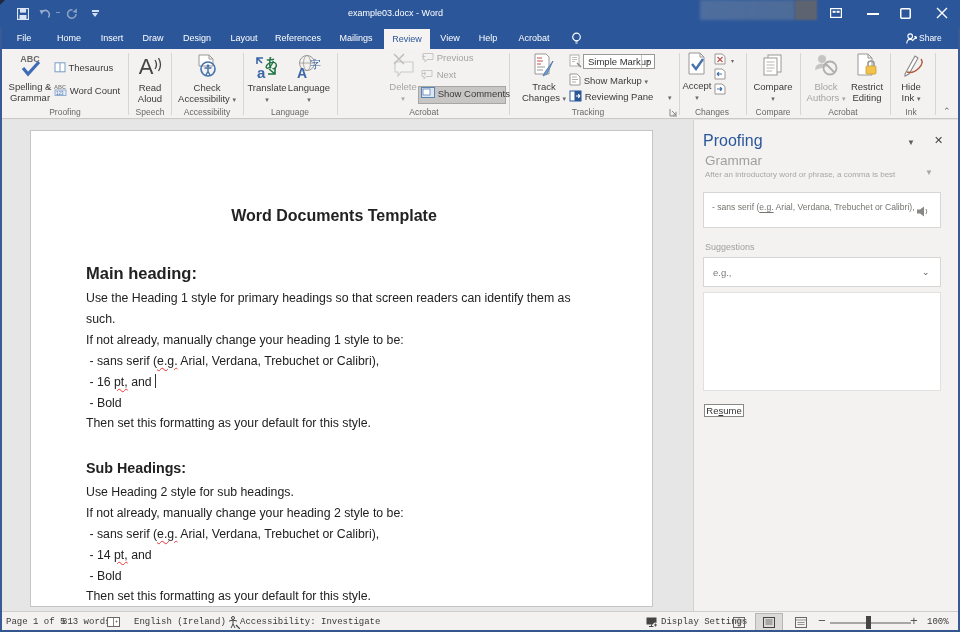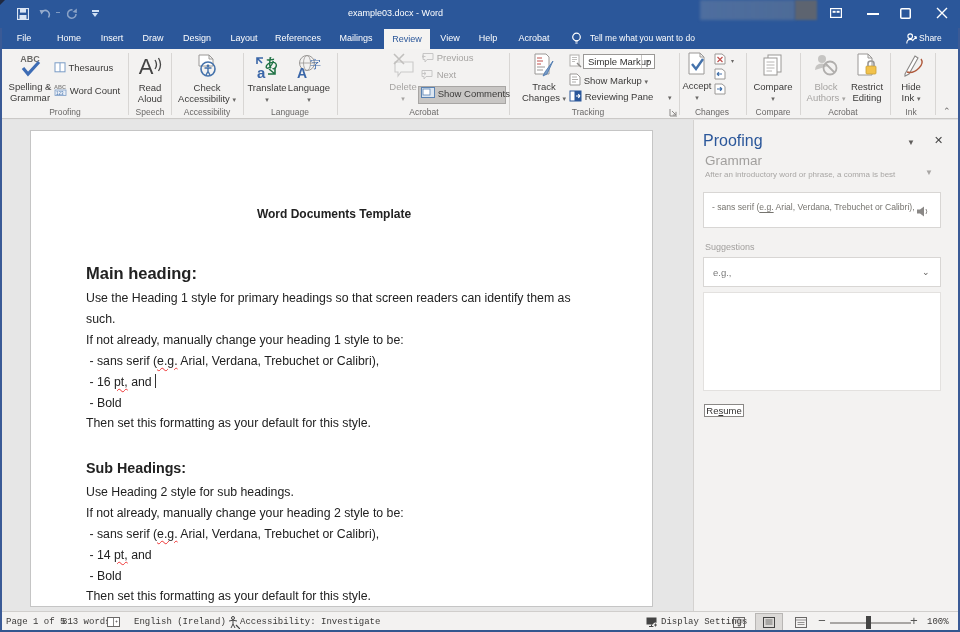"Tell me what you want" div.tab { html: <div>Tell me what you want to do</div> -> none }
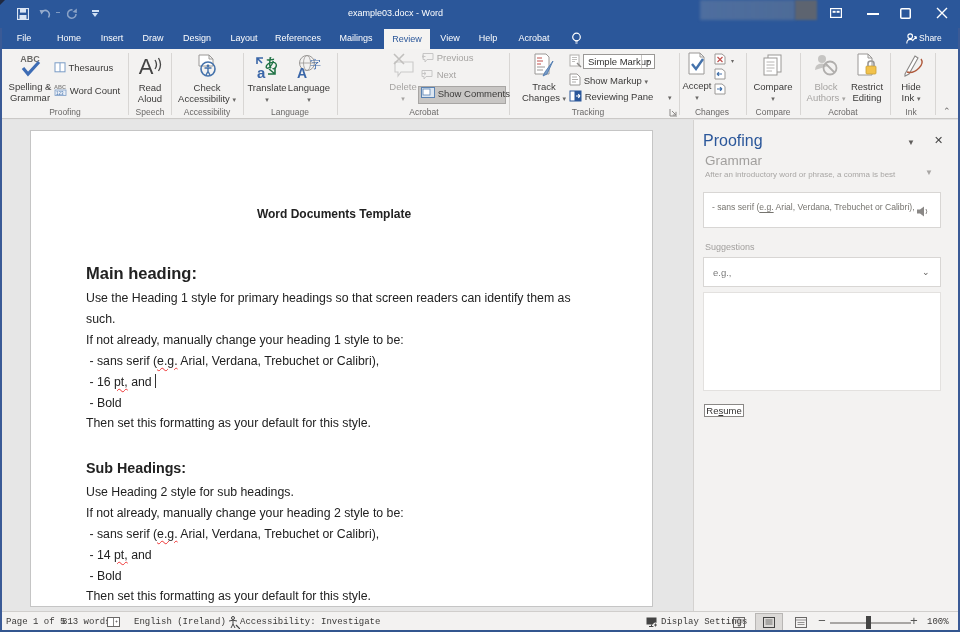"Word Documents Template" div.dtext { font-size: 12px -> 16px }
